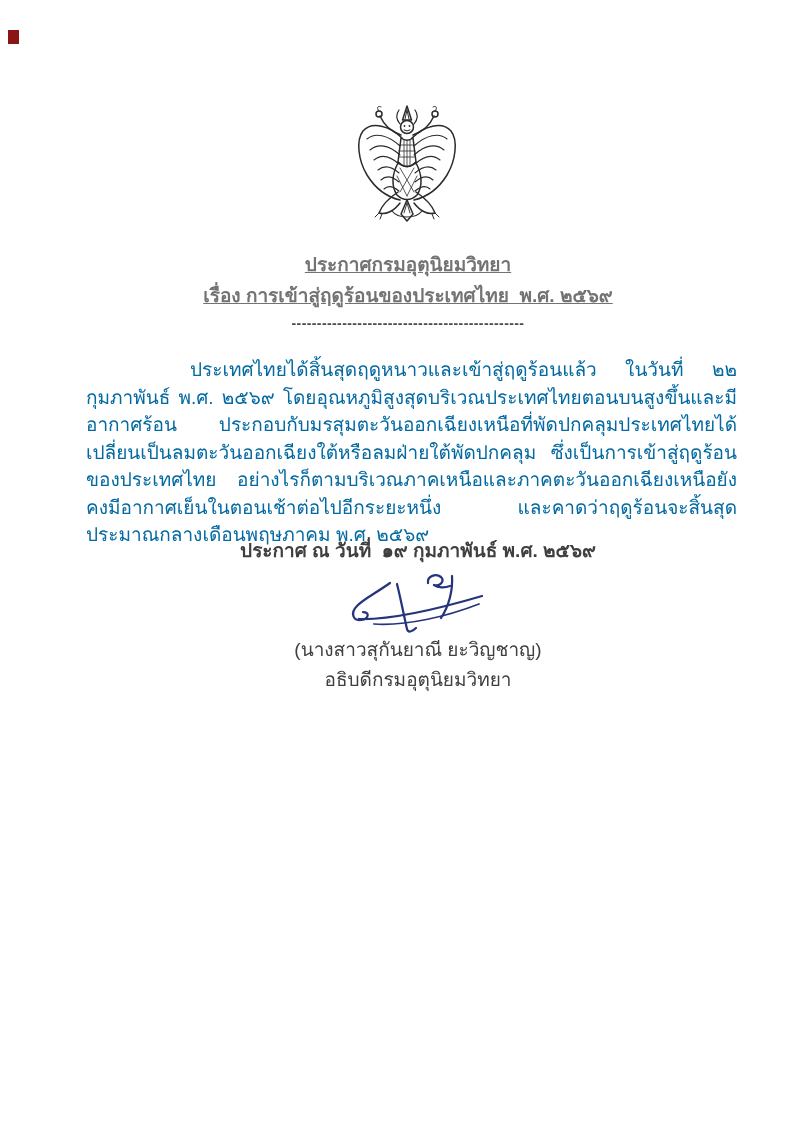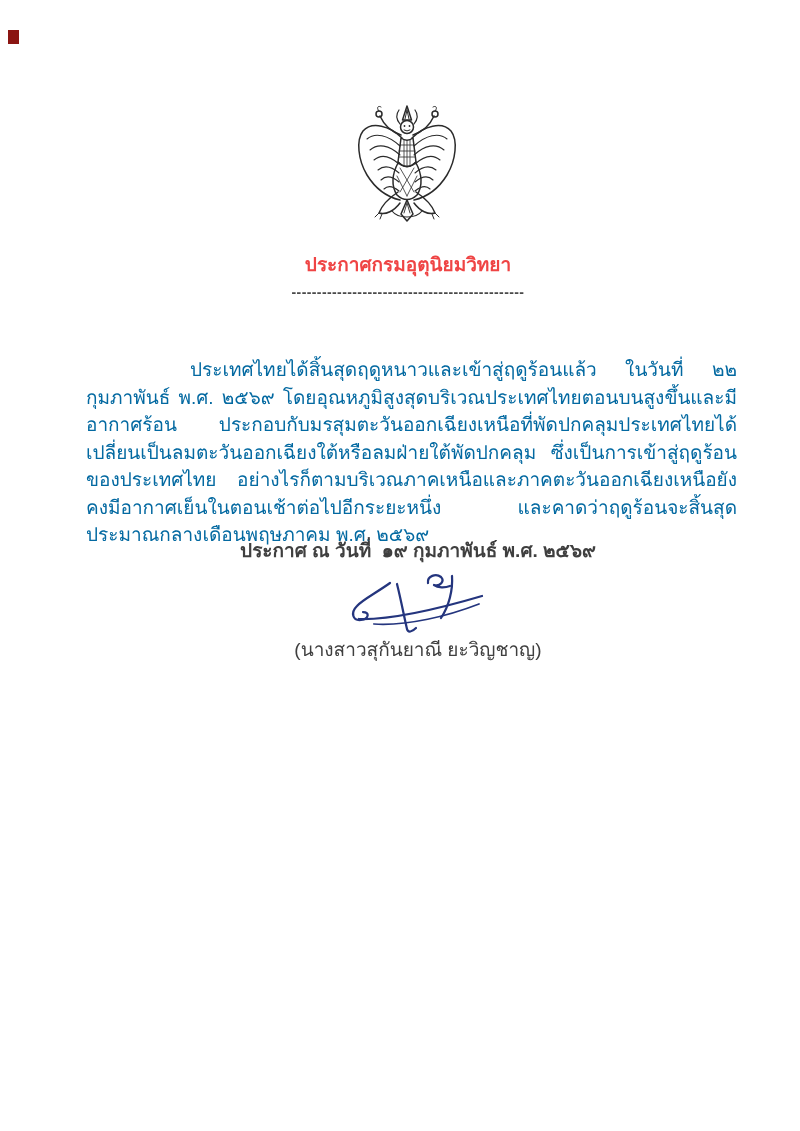"ประกาศกรมอุตุนิยมวิทยา" .title-line { color: #ef4444 -> #737373; text-decoration: none -> underline }
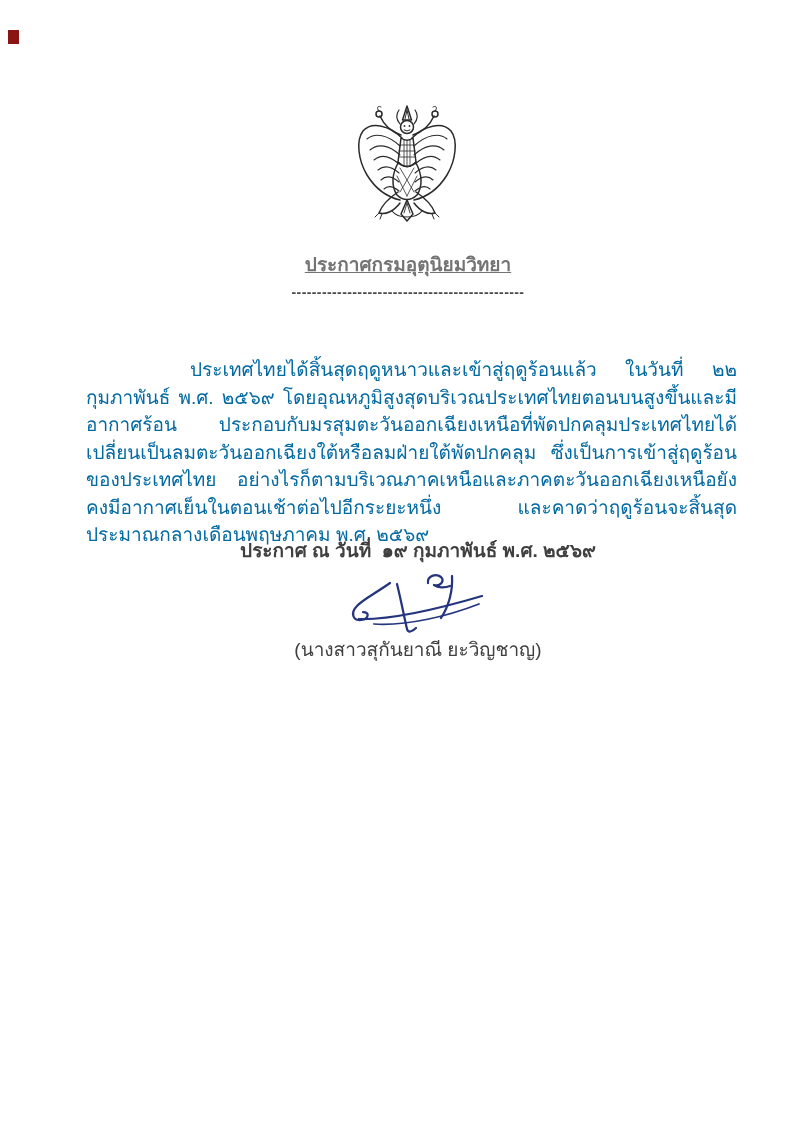"เรื่อง การเข้าสู่ฤดูร้อนของประเทศไทย" div.title-line { html: none -> <div>เรื่อง การเข้าสู่ฤดูร้อนของประเทศไทย พ.ศ. ๒๕๖๙</div> }
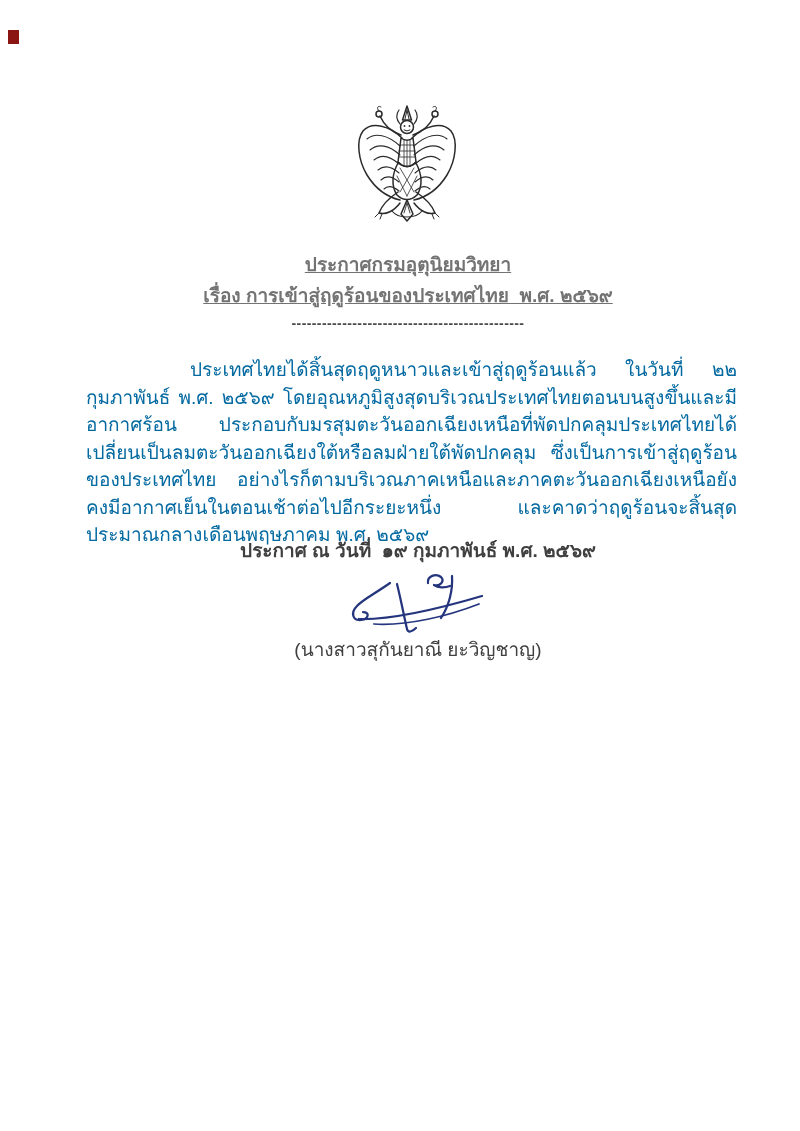"อธิบดีกรมอุตุนิยมวิทยา" div.signer-title { html: none -> <div>อธิบดีกรมอุตุนิยมวิทยา</div> }
